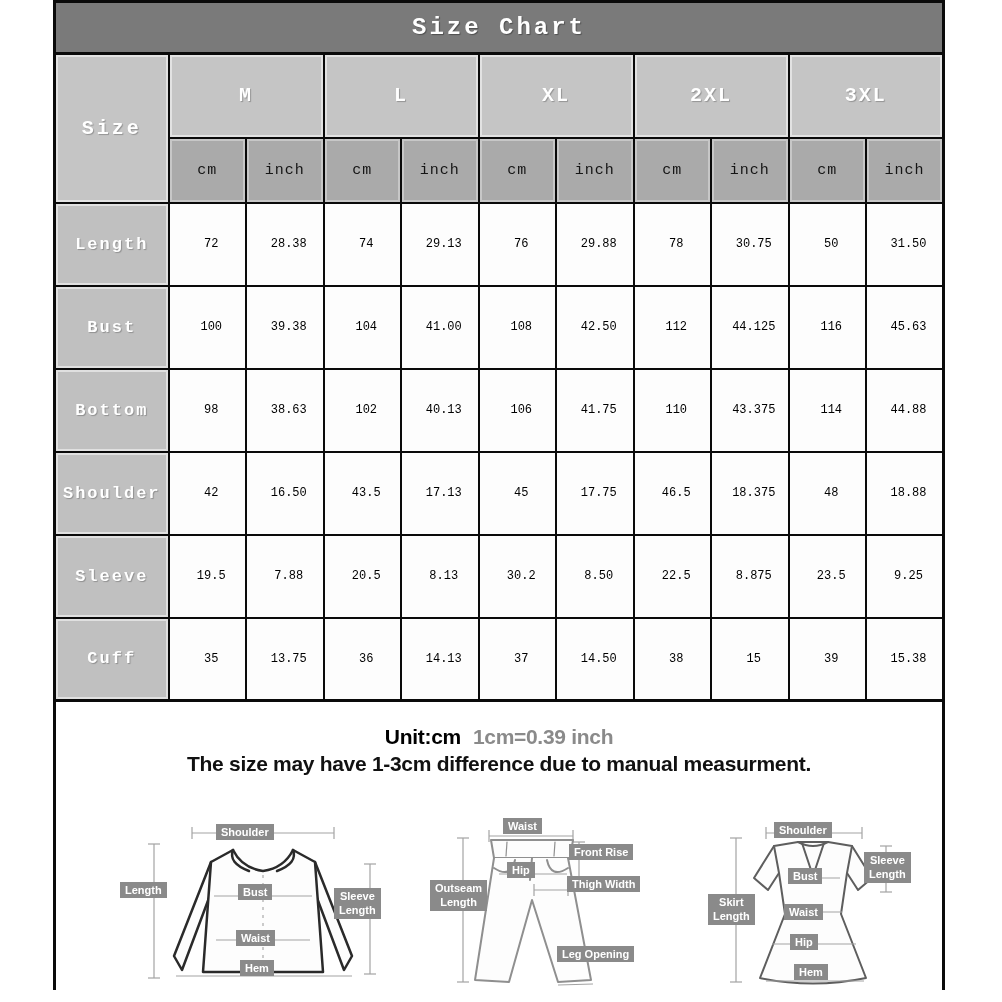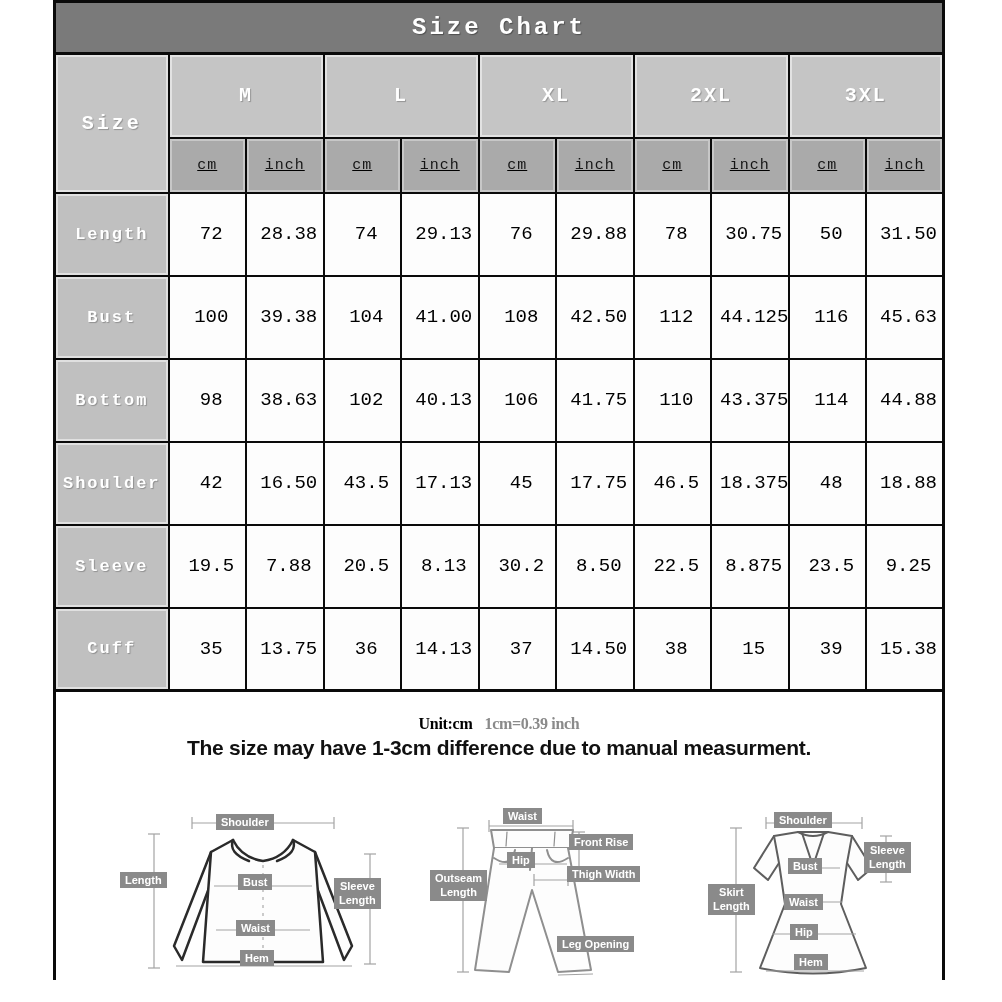"cm" tr.hrow2 { height: 55px -> 65px; text-decoration: underline -> none }
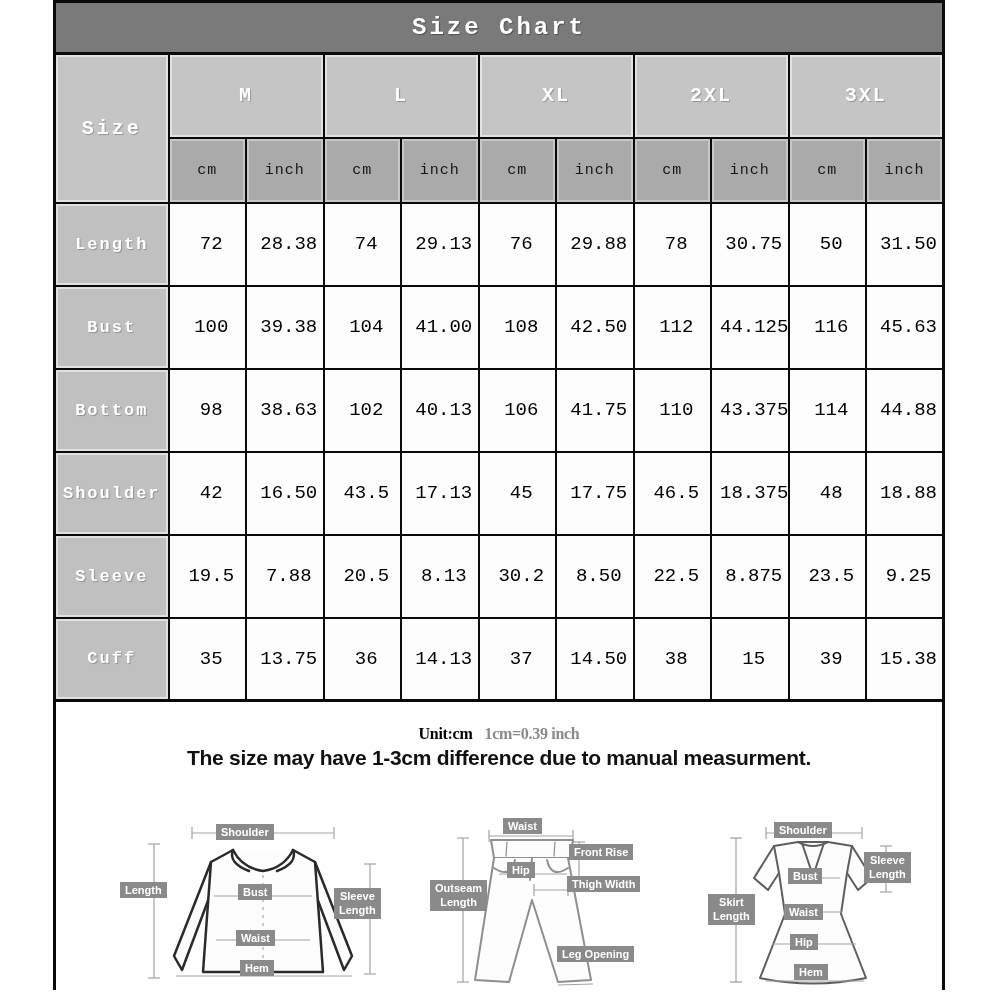"72" td.val { font-size: 19px -> 12px }
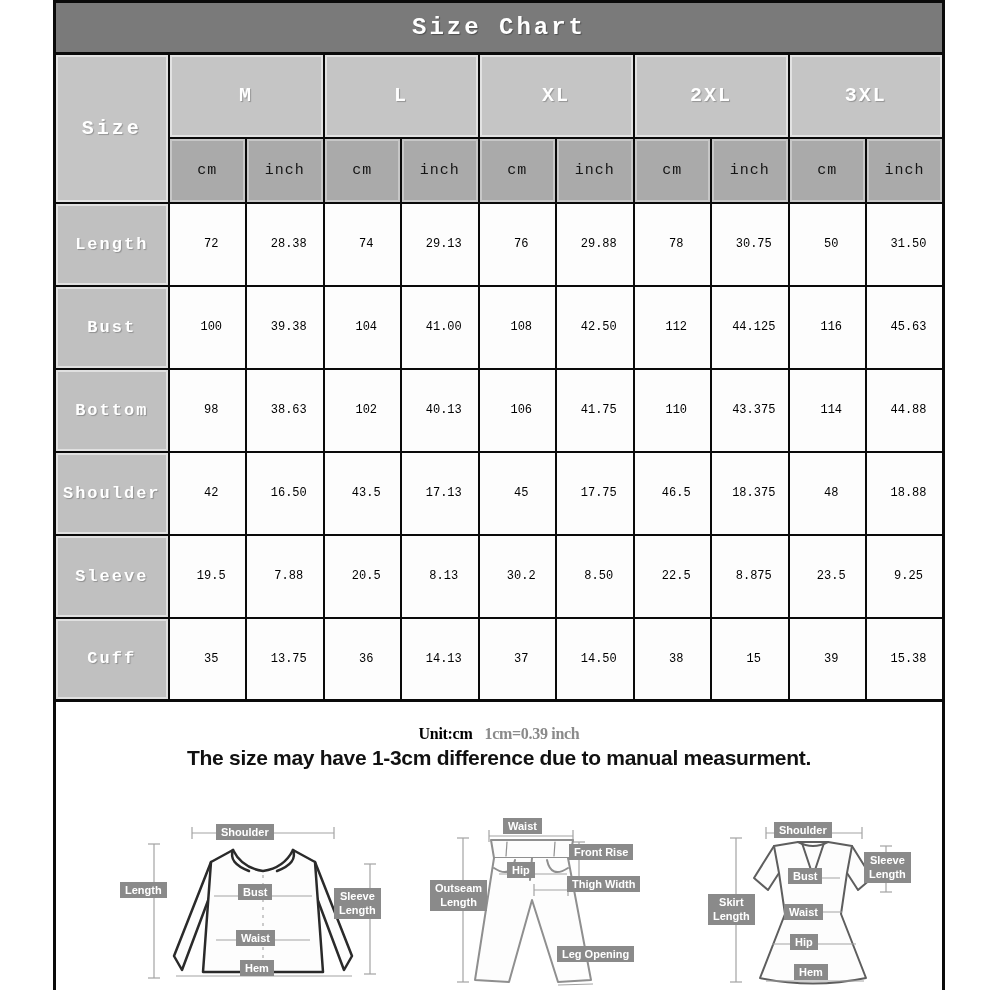"Unit:cm 1cm=0.39 inch" .note1 { font-family: Liberation Serif, serif -> none; font-size: 16px -> 21px }
